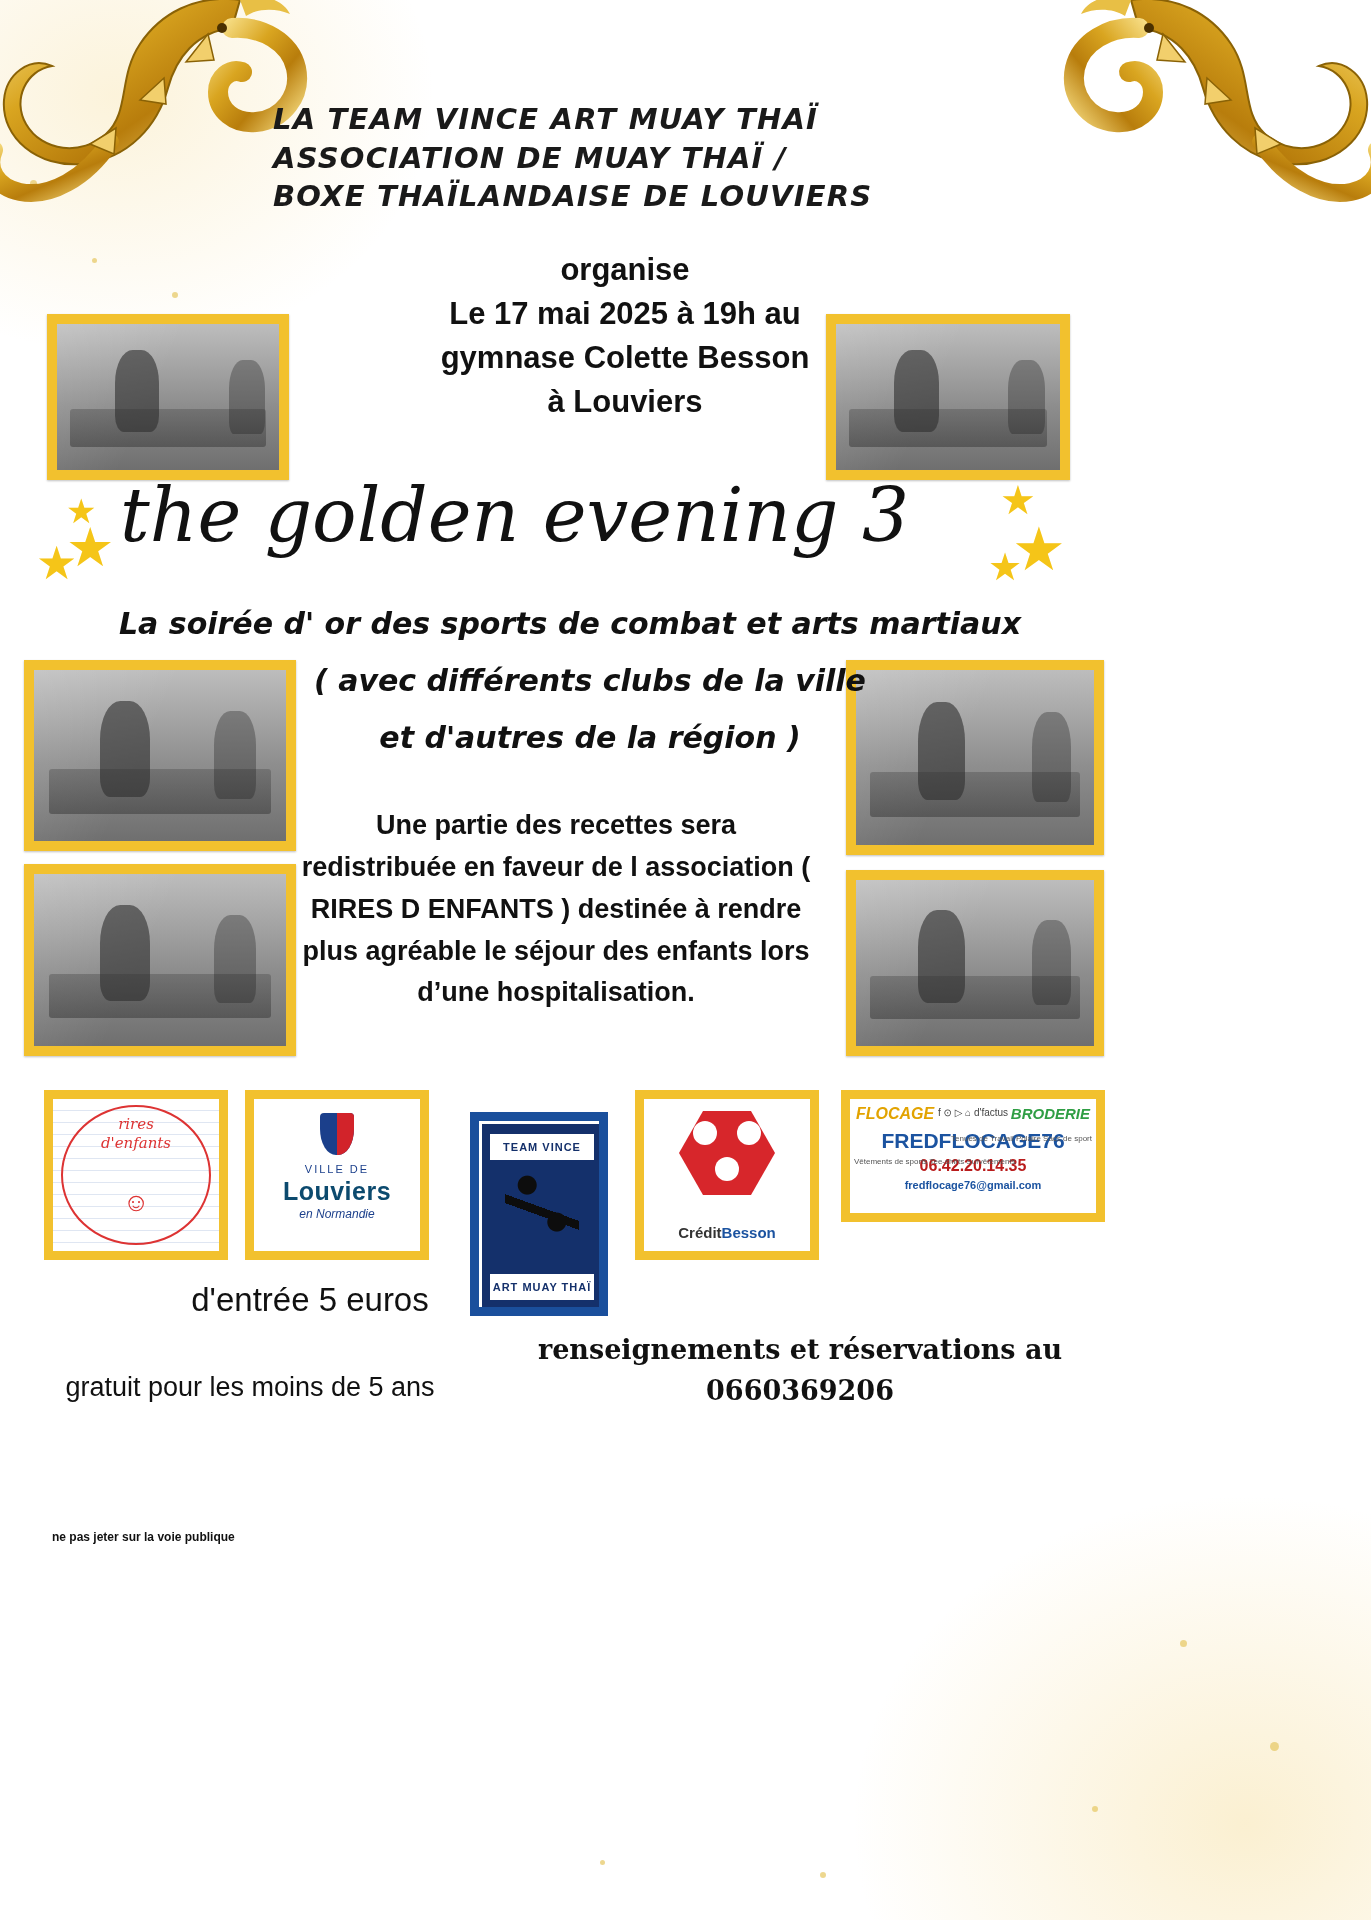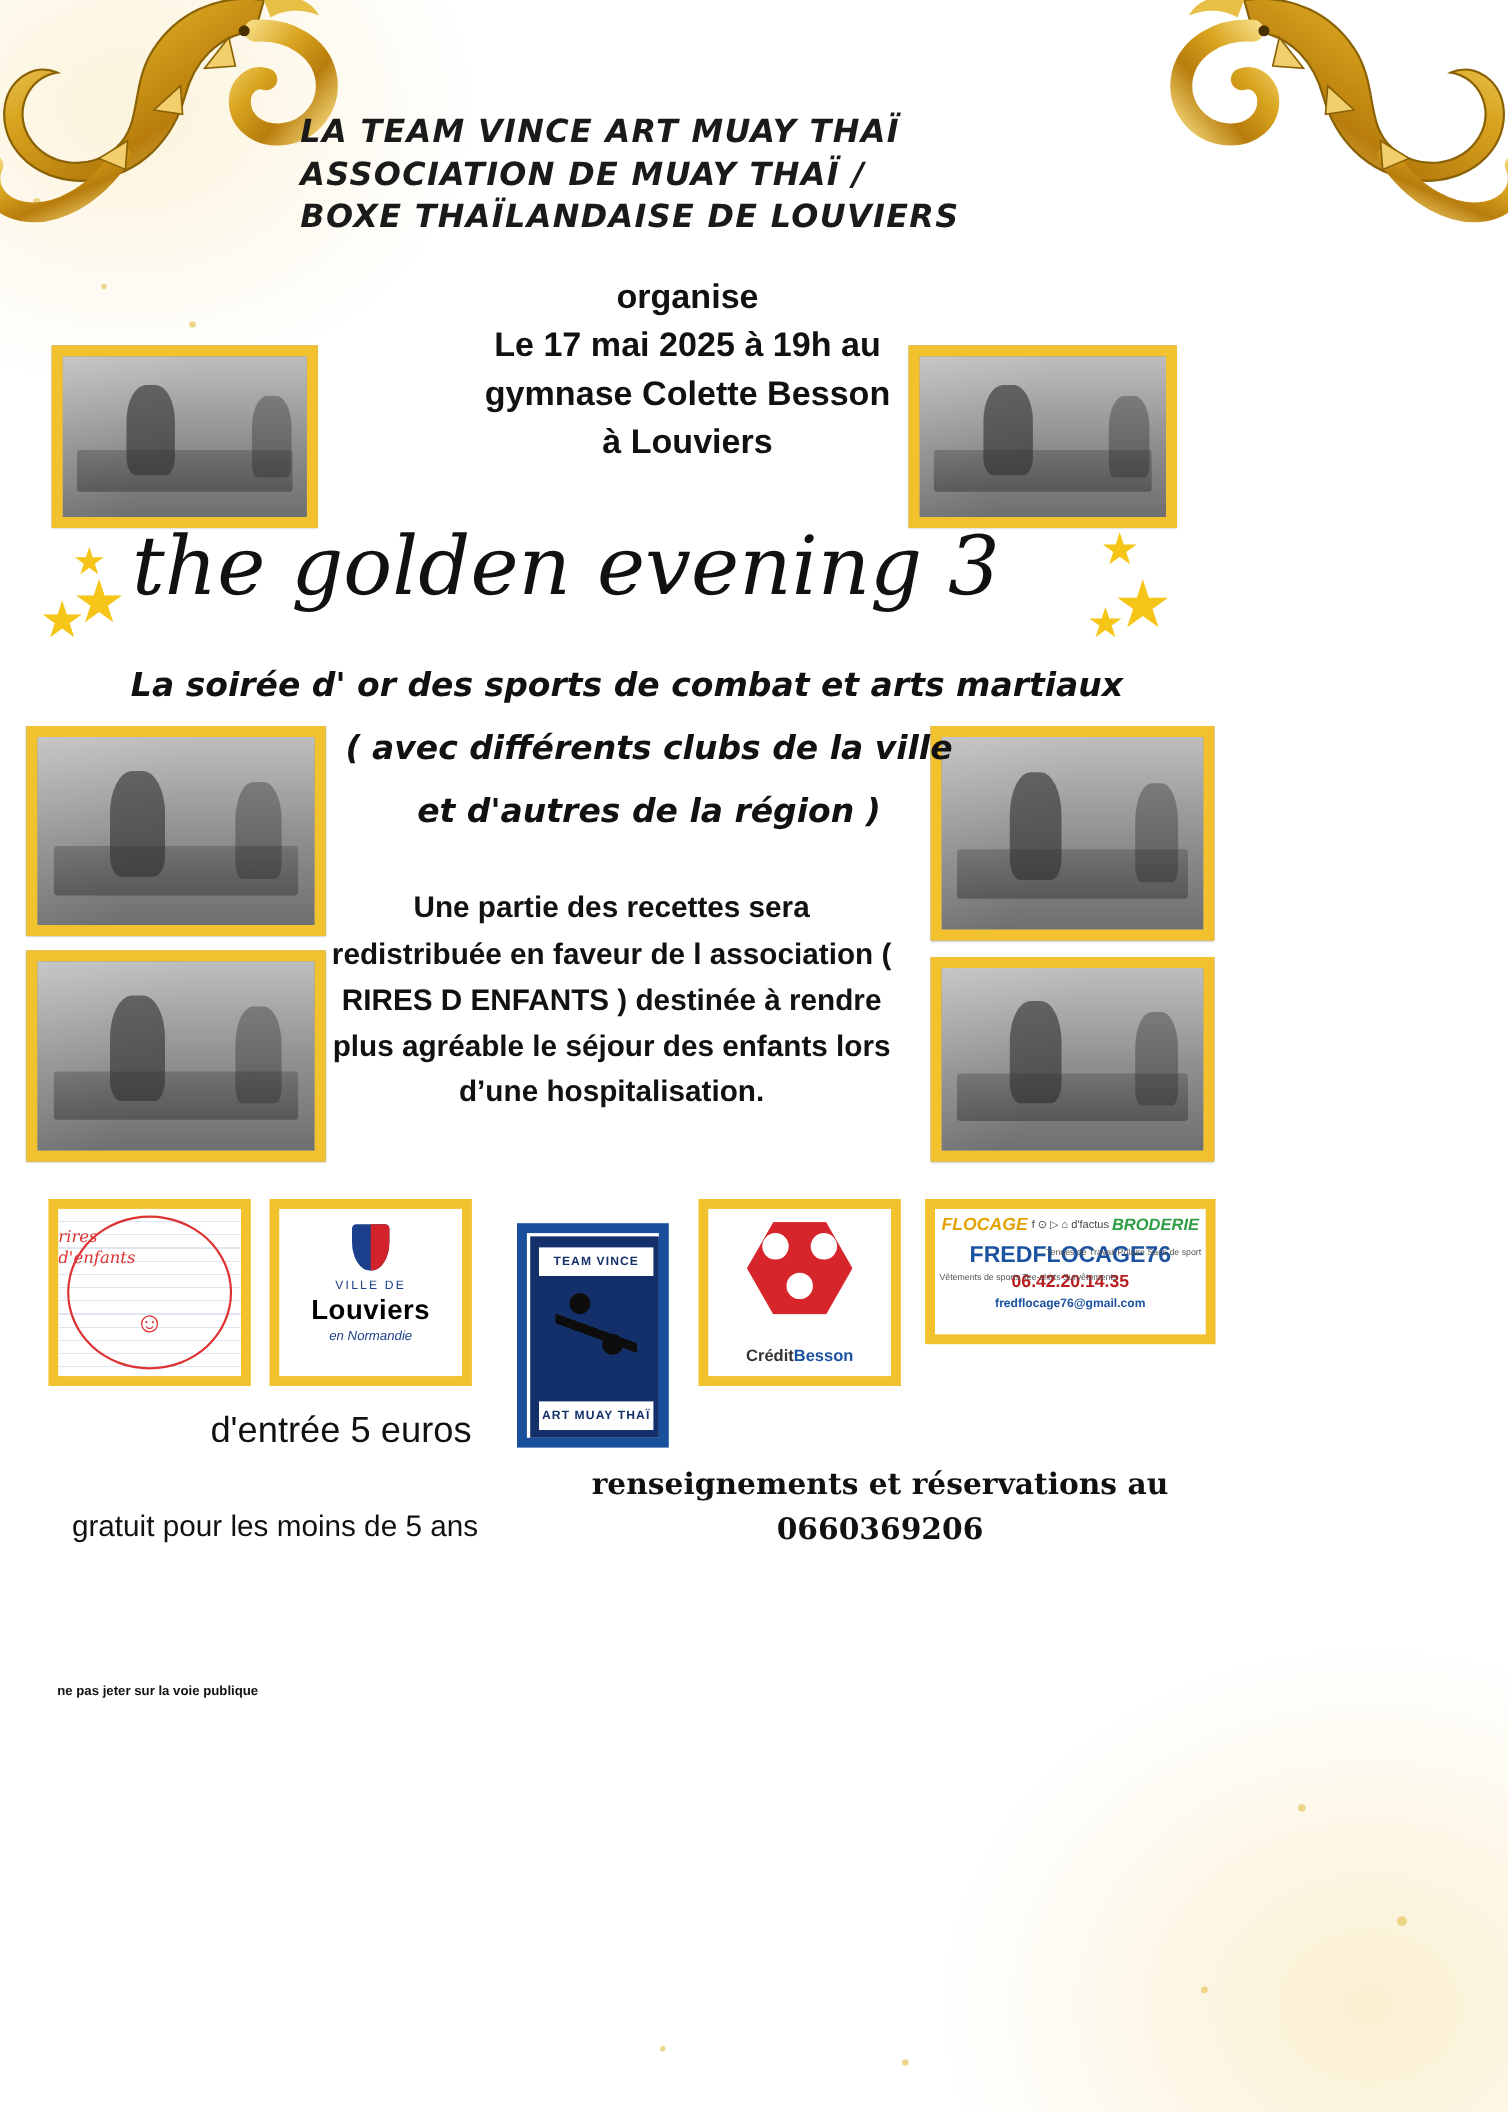"rires" .rires-txt { text-align: none -> center }
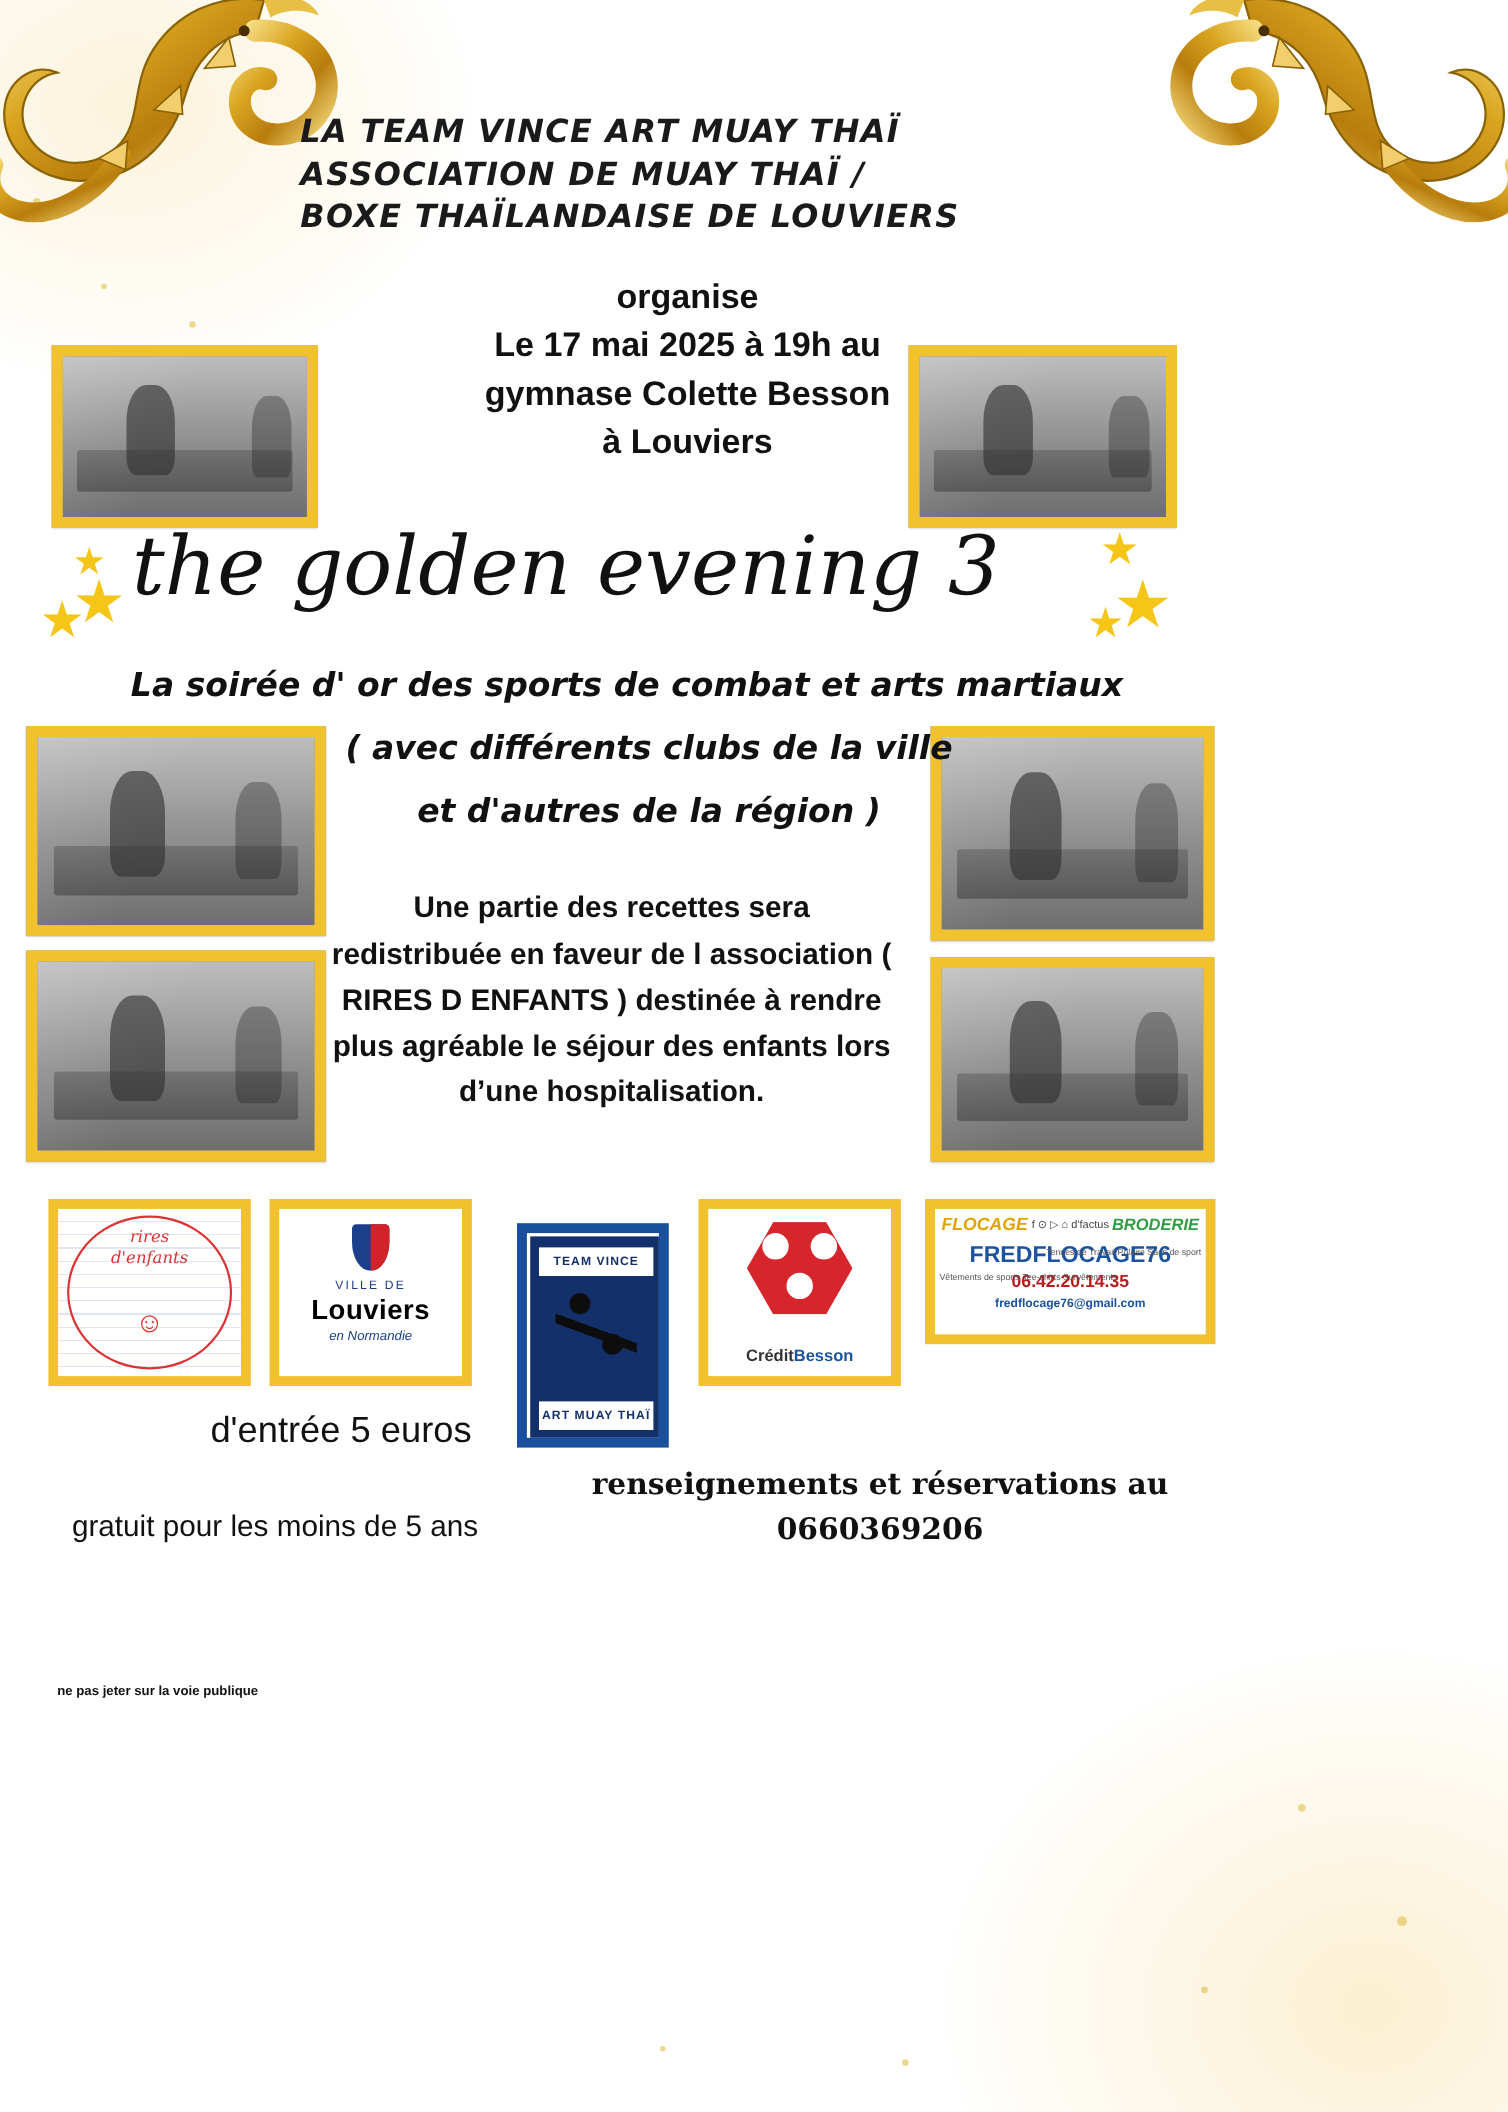"Louviers" .louv-big { color: #000000 -> #0c4a6e }
